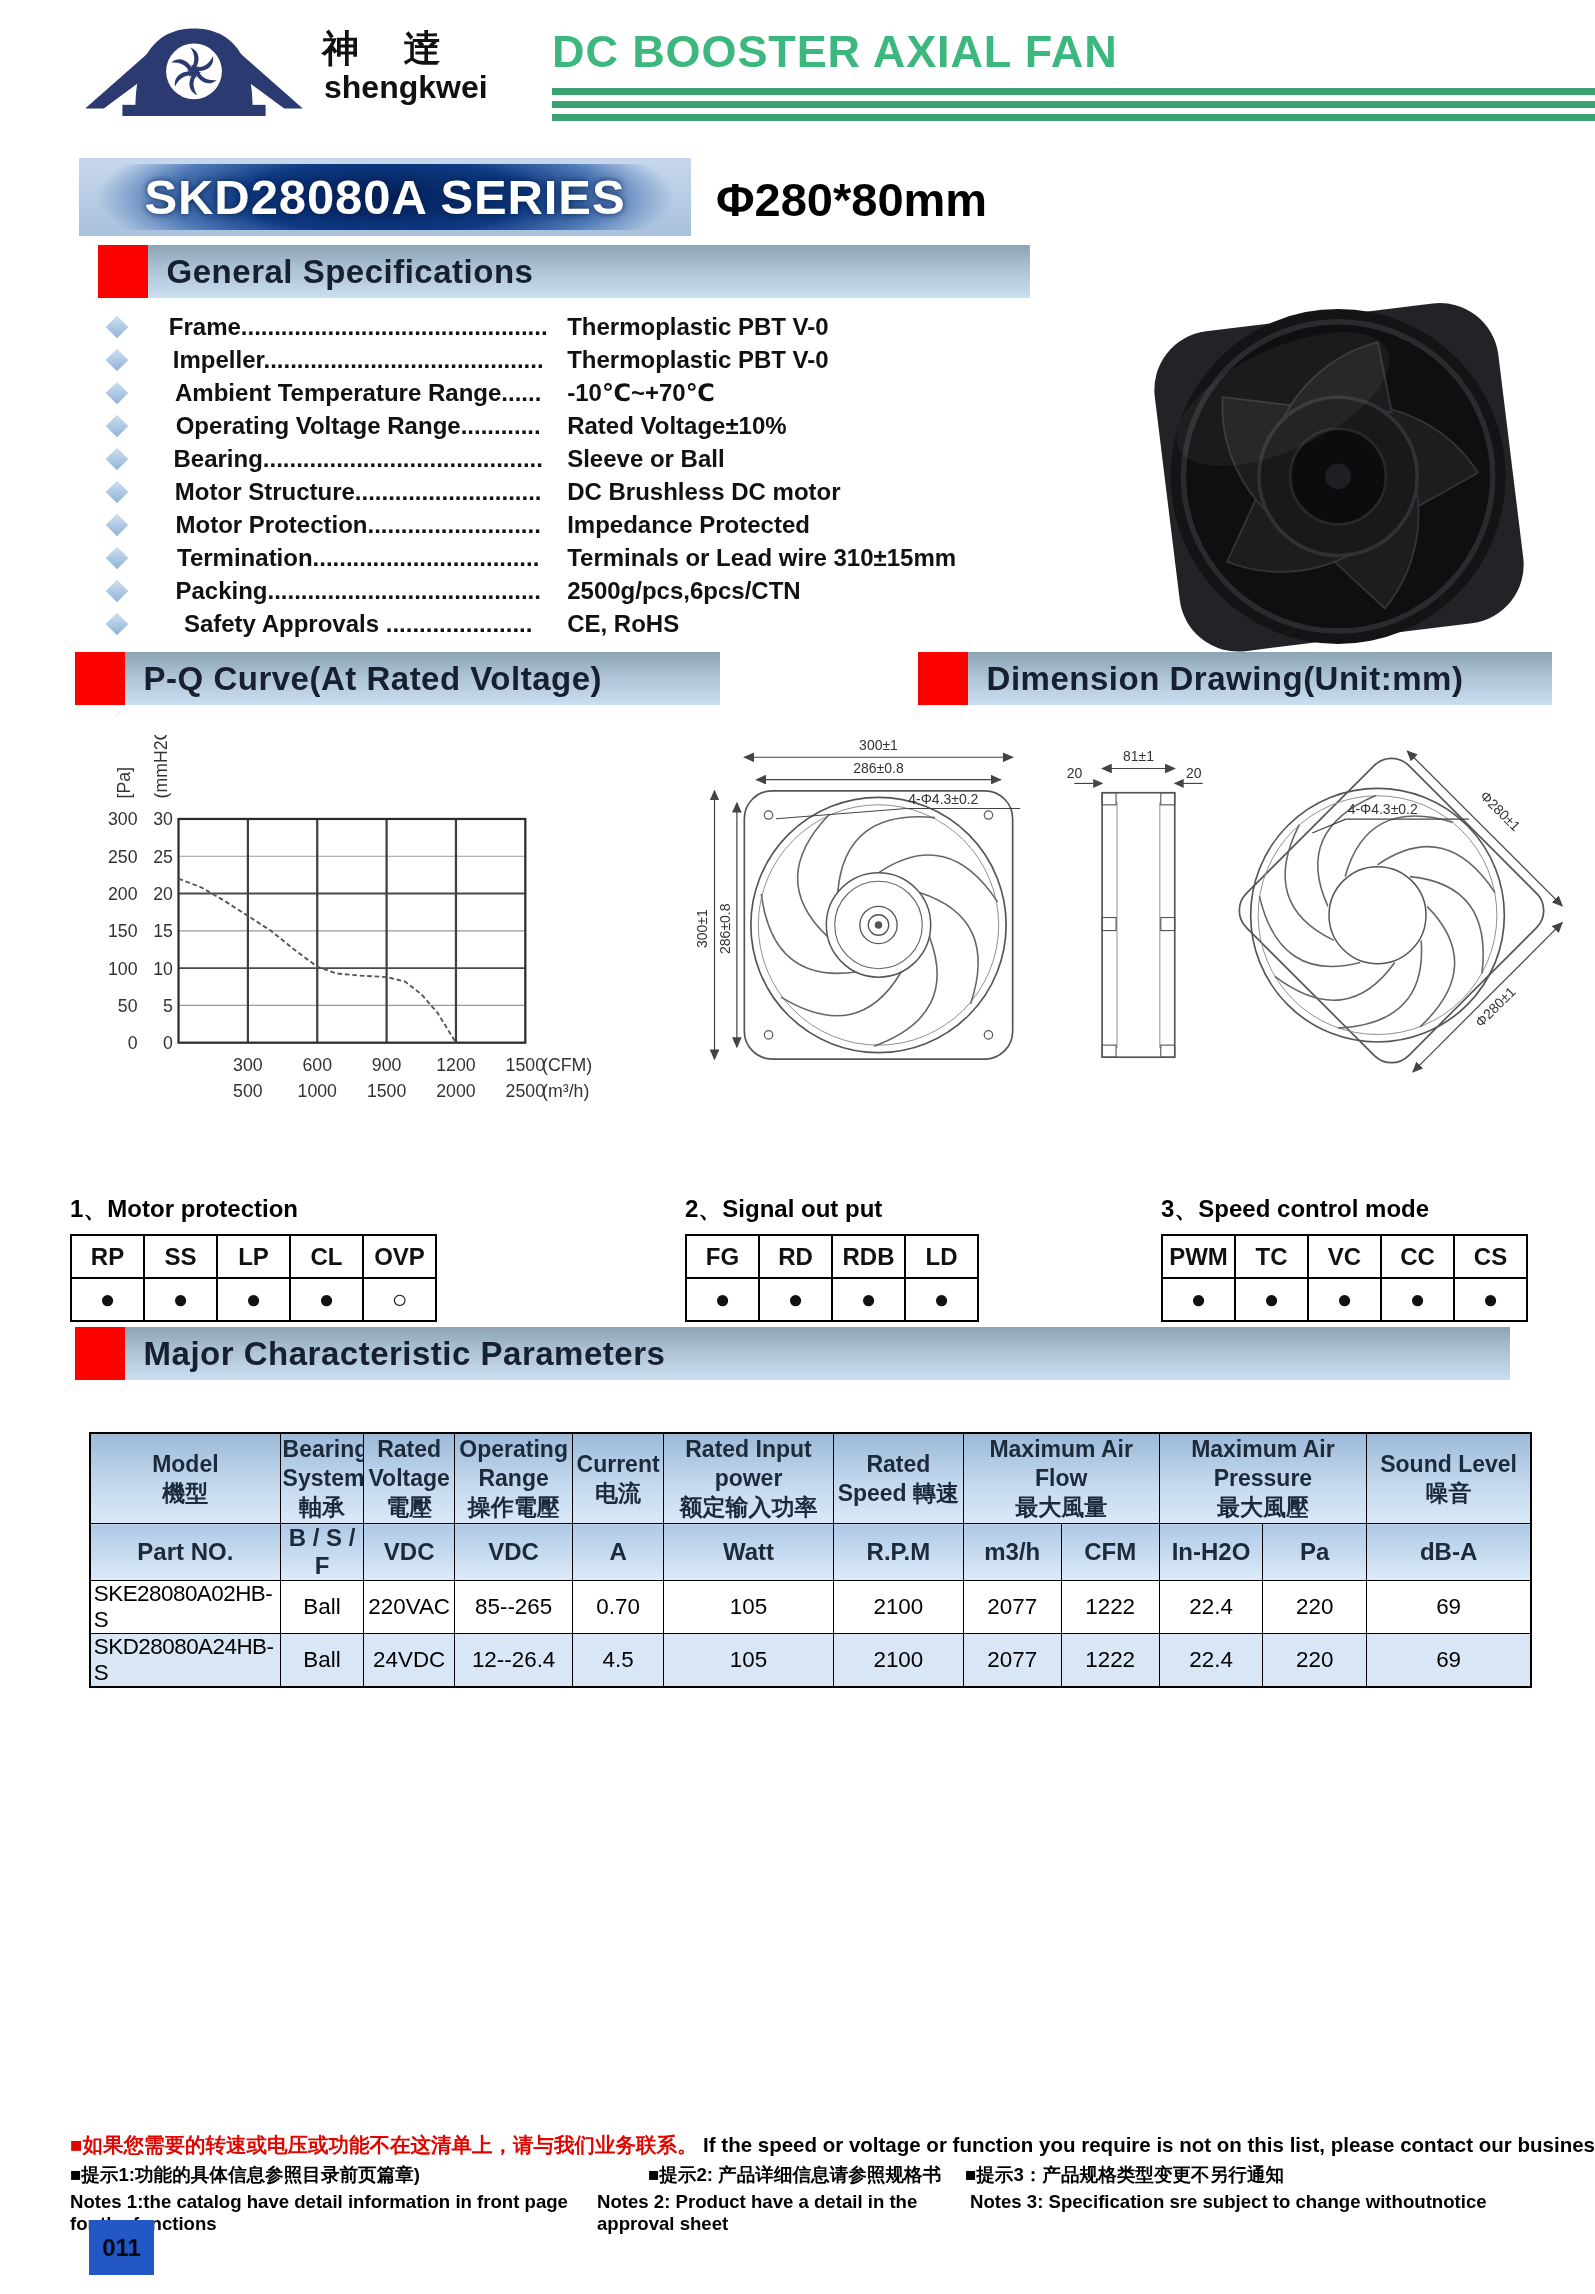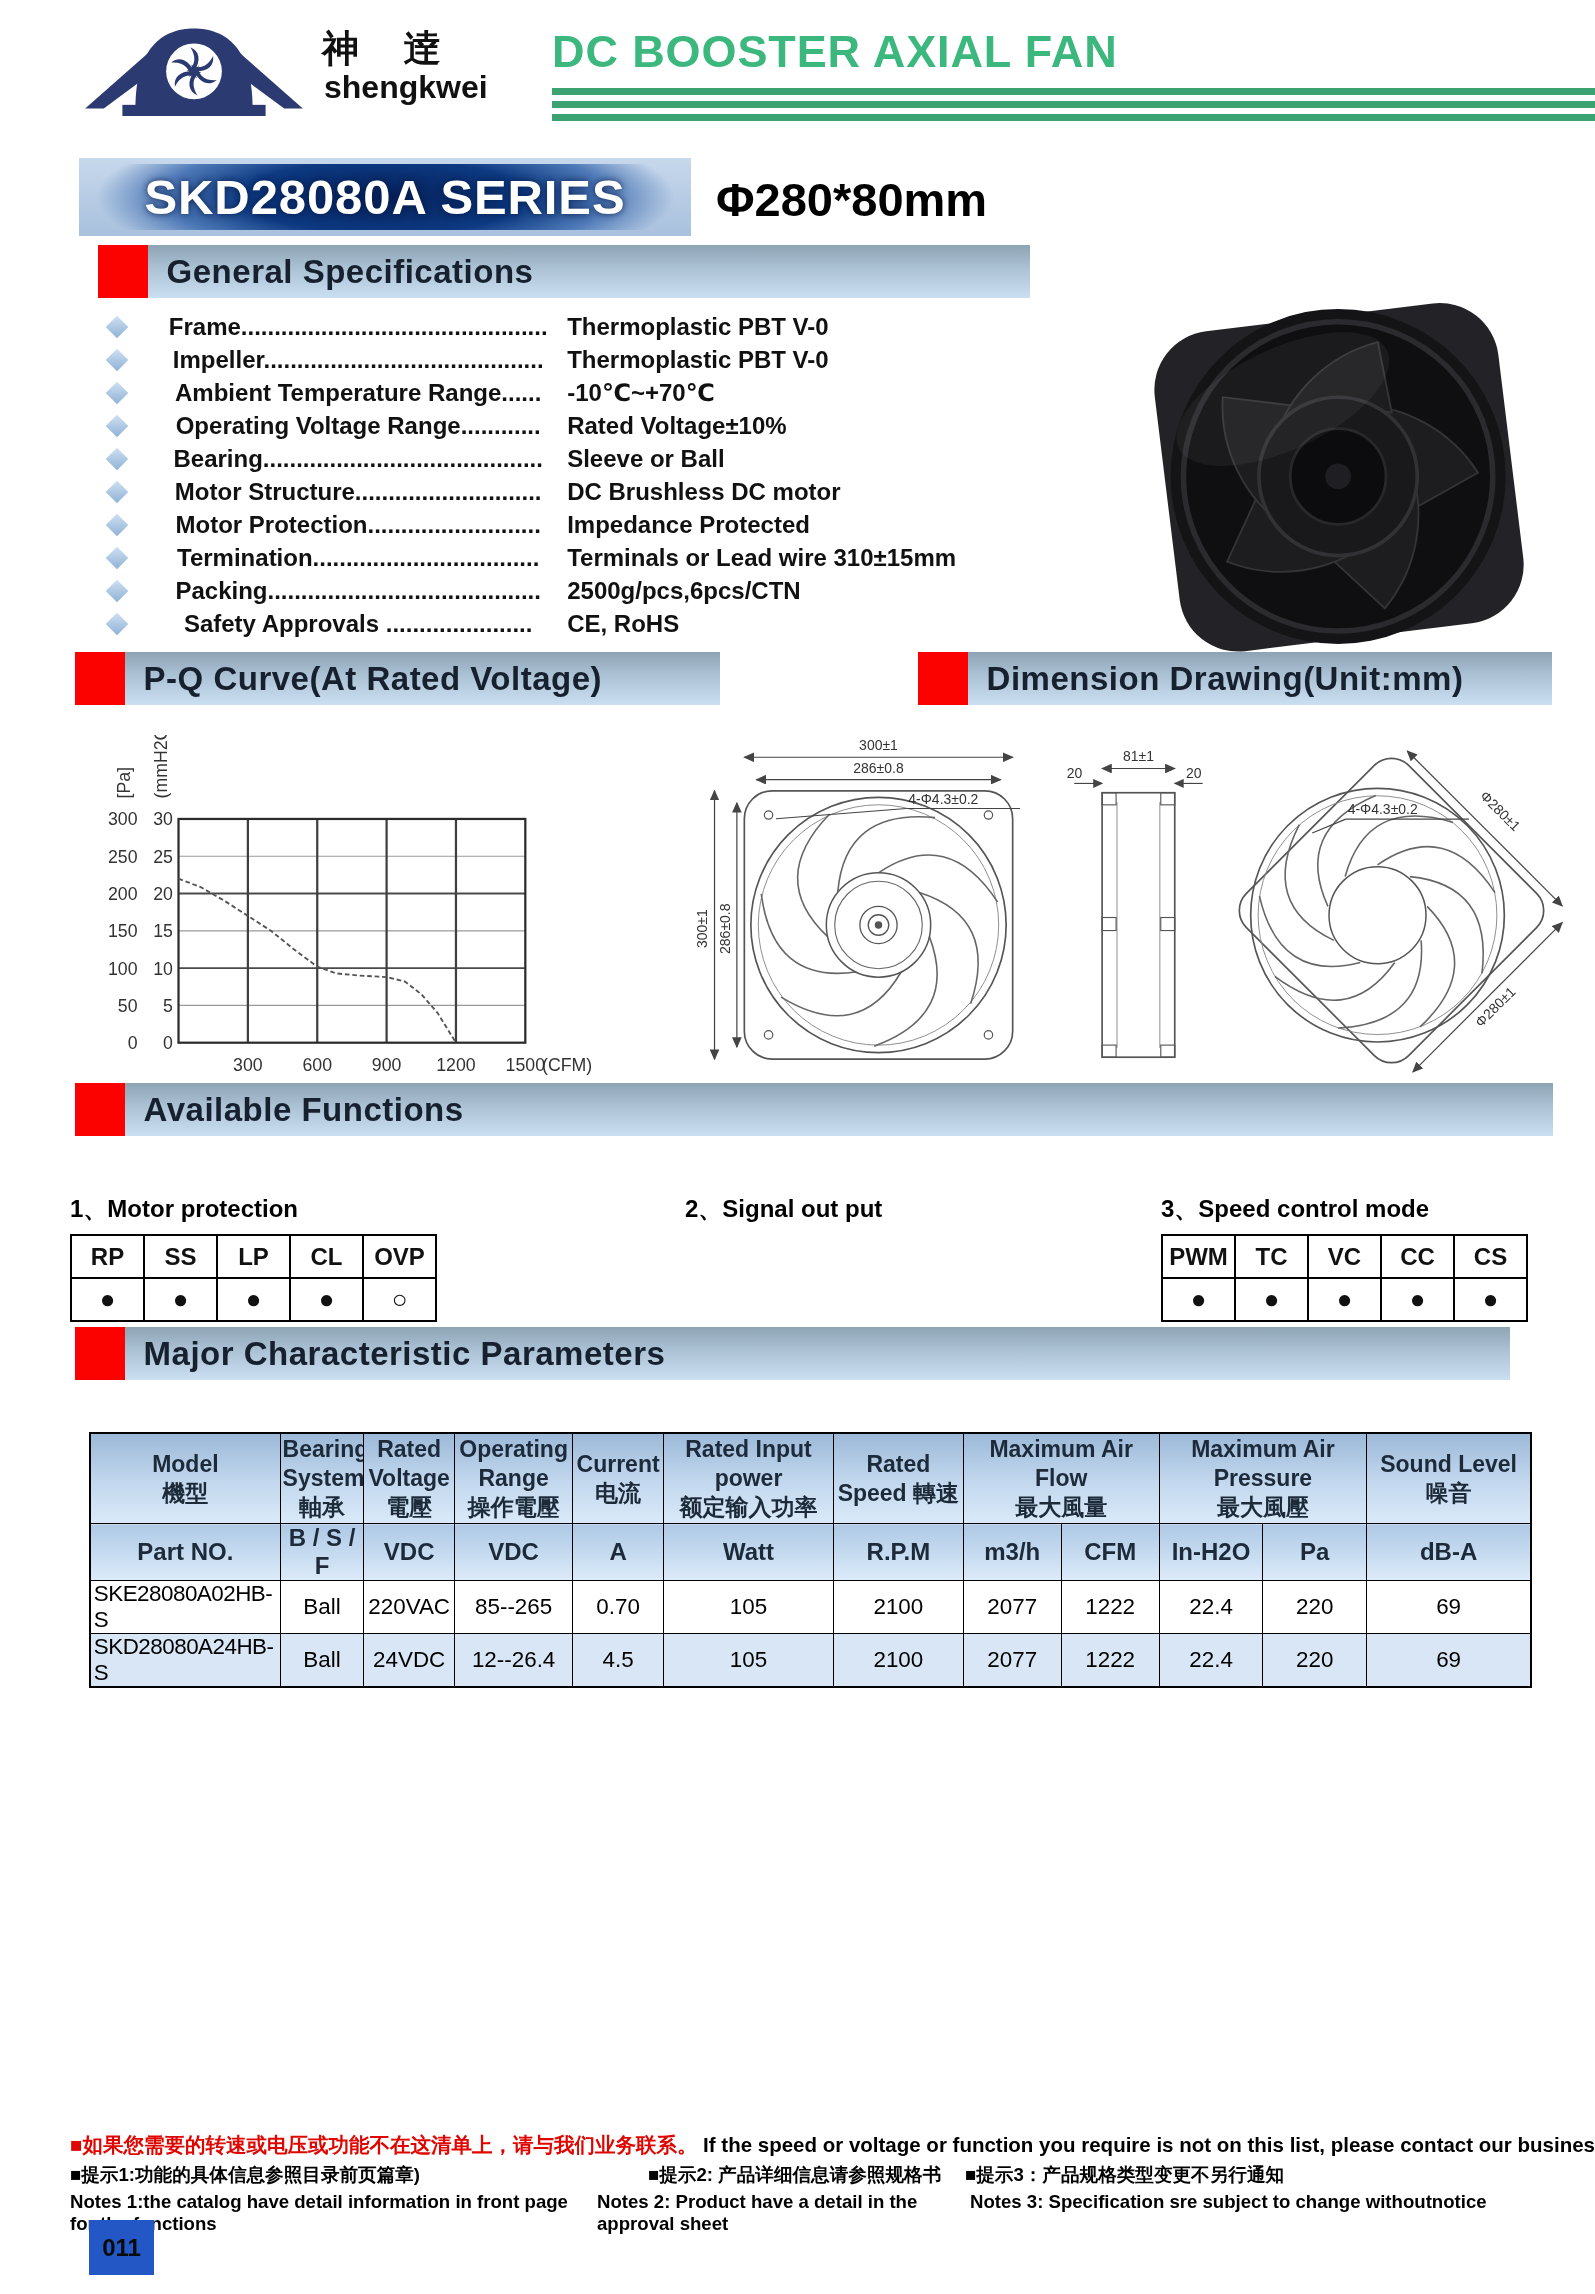"Available Functions" div.section-bar { html: <div> <div></div> <div>Available Functions</div> </div> -> none }
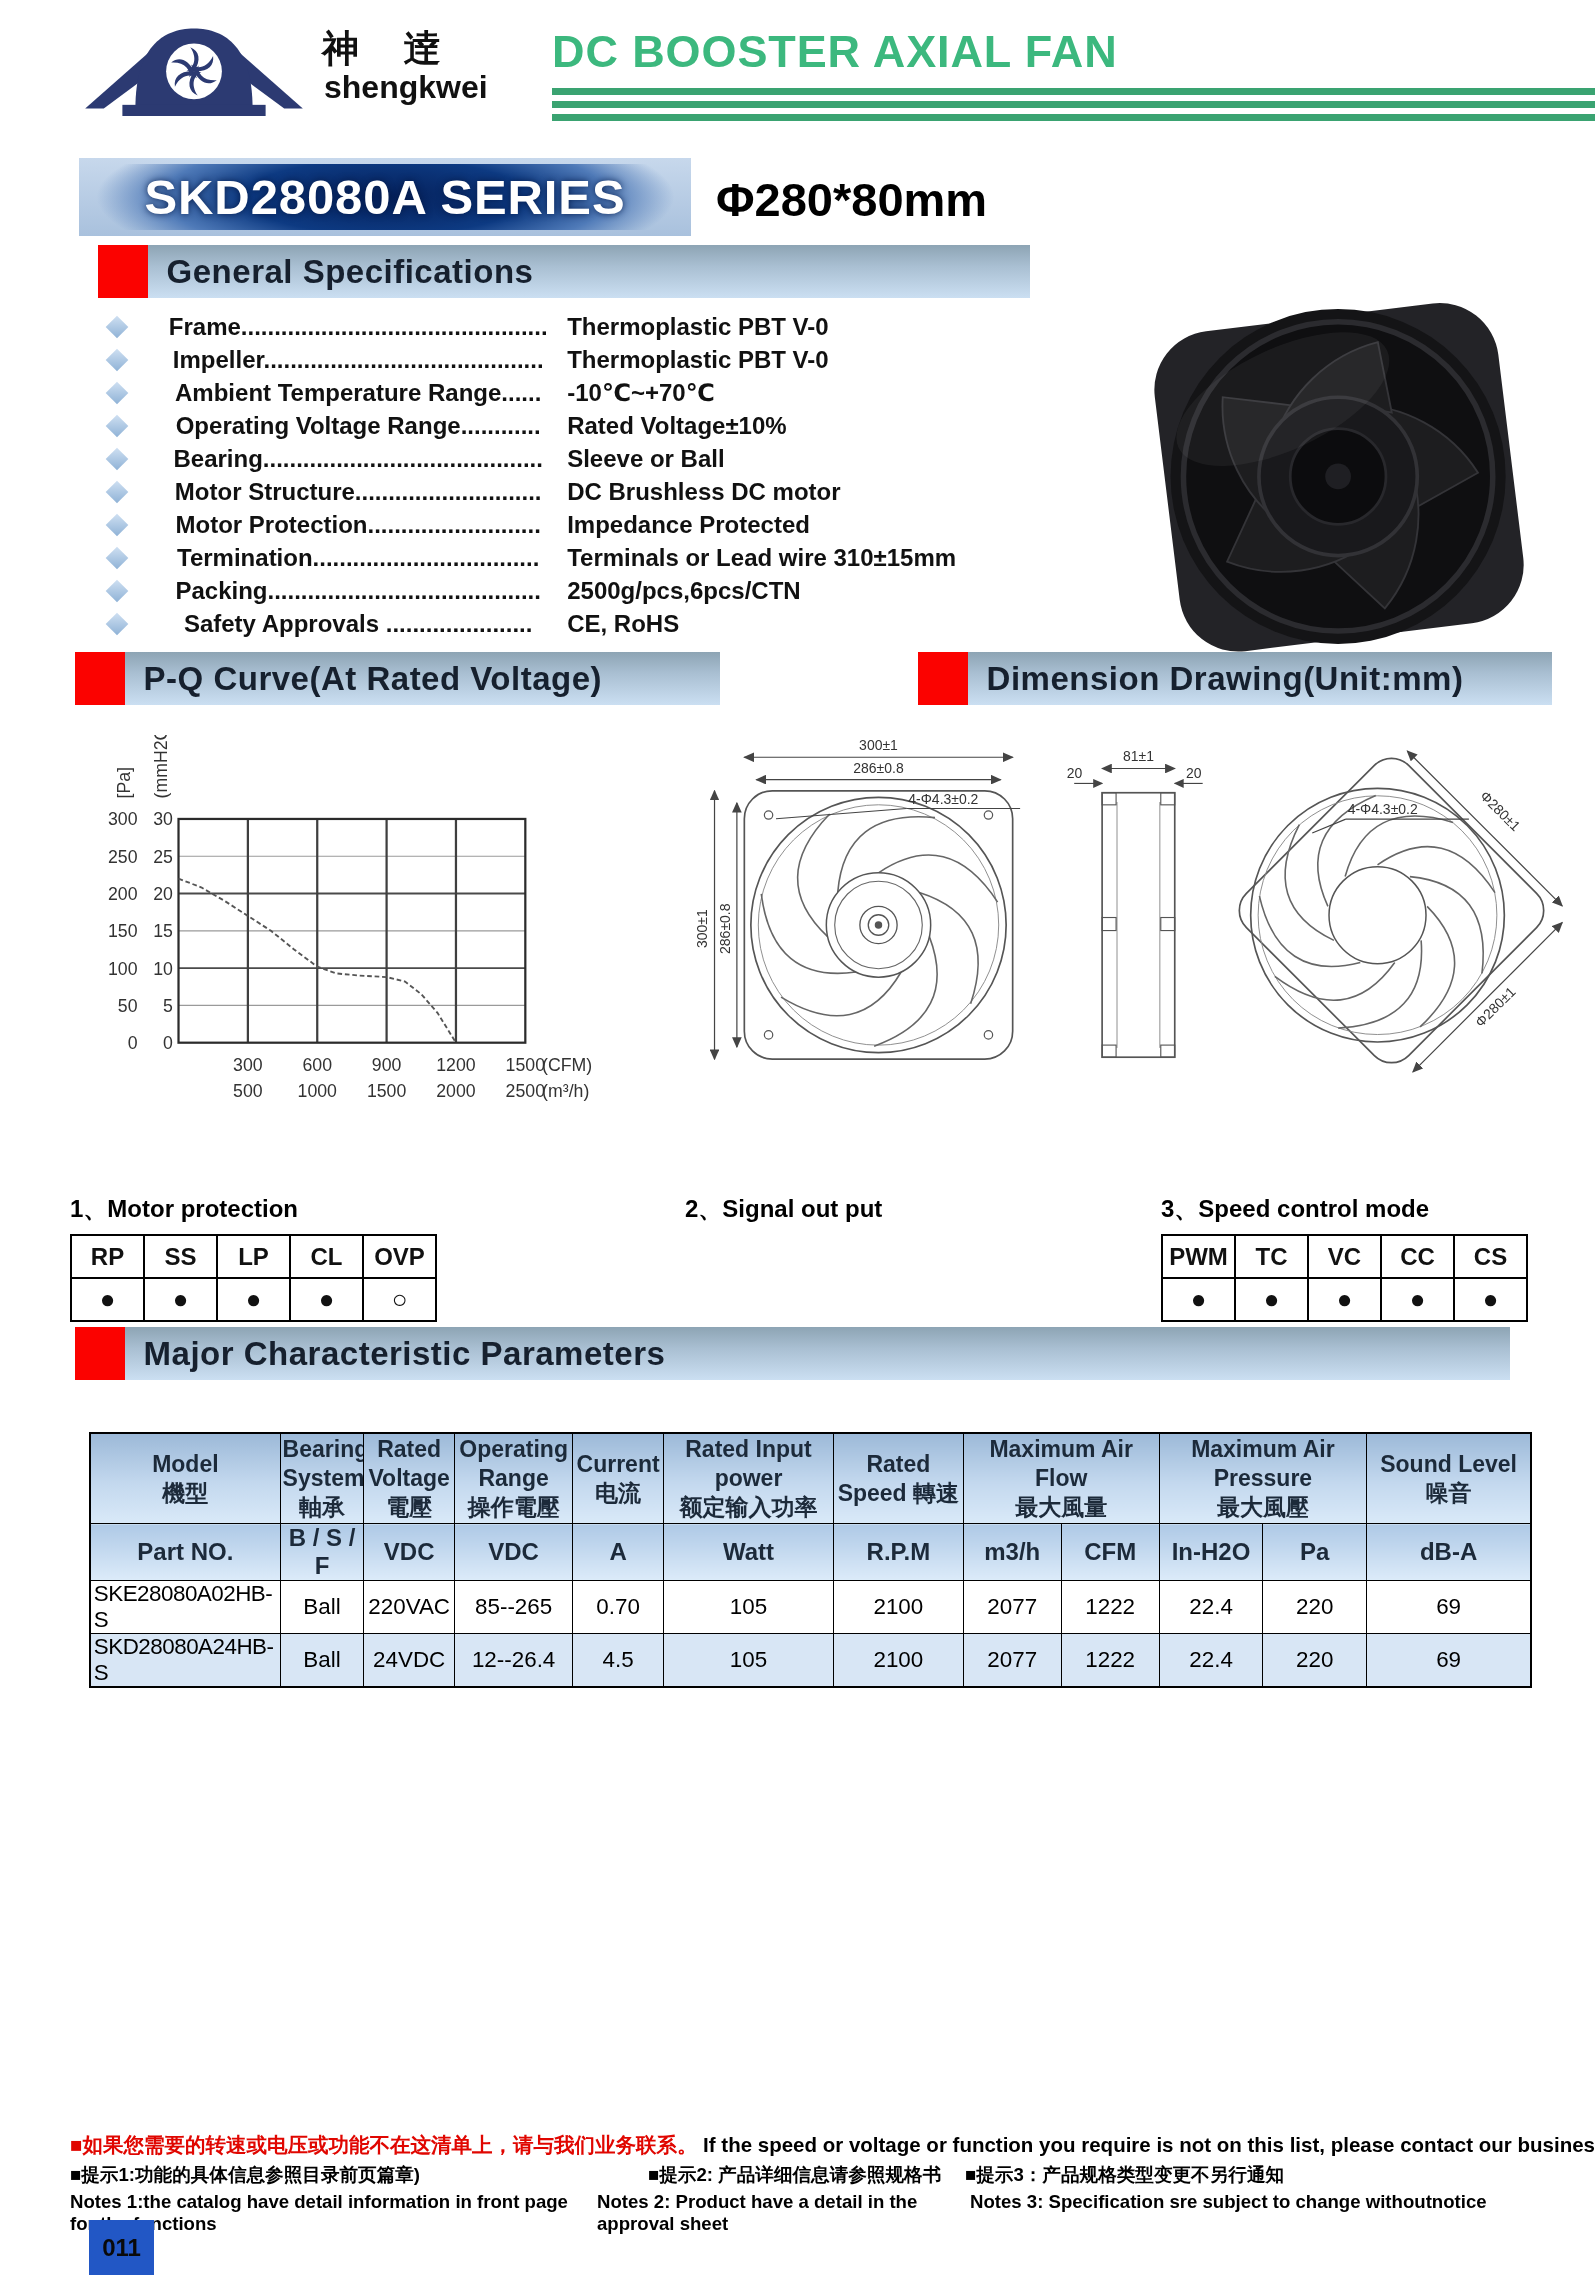"FG" table.func-table { html: none -> <table> <tbody> <tr> <th>FG</th> <th>RD</th> <th>RDB</th> <th>LD</th> </tr> <tr> <td>●</td> <td>●</td> <td>●</td> <td>●</td> </tr> </tbody> </table> }
